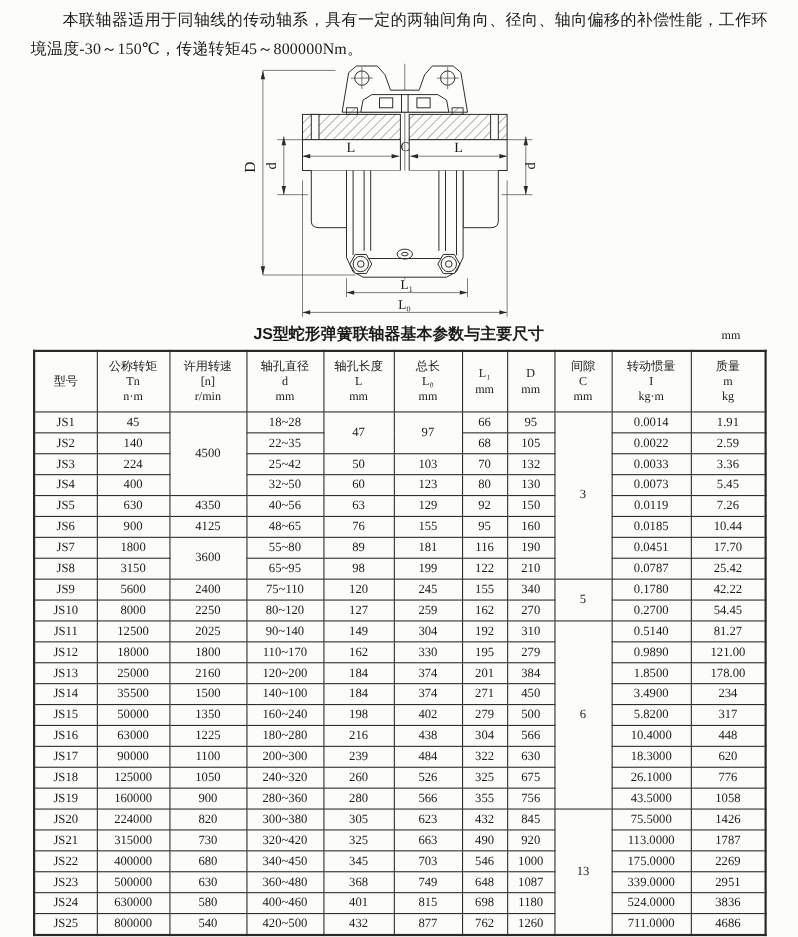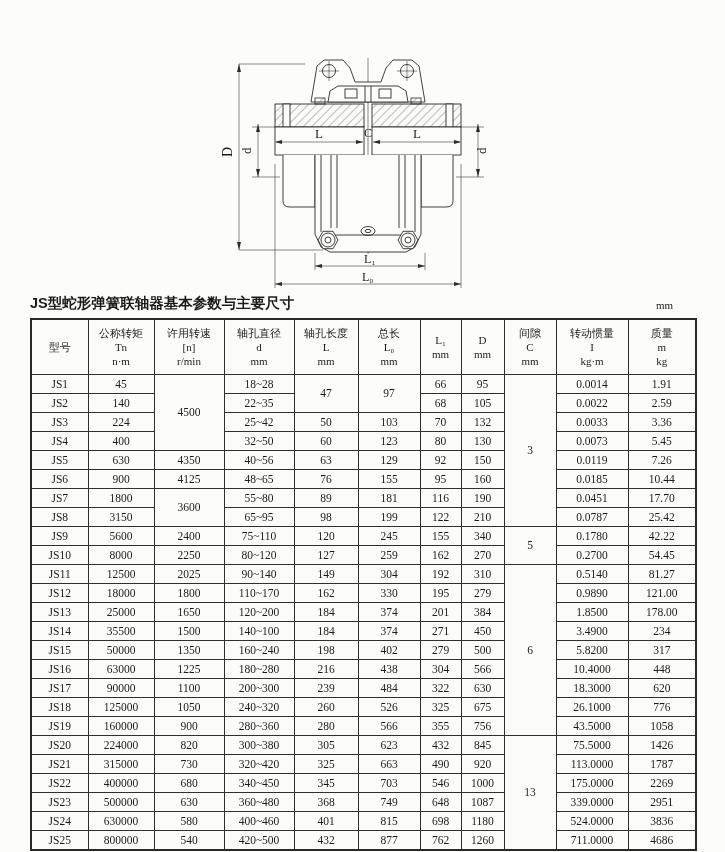"本联轴器适用于同轴线的传动轴系，具有一定的两轴间角向、径向、轴向偏移的补偿性能，" div.intro { html: none -> <div>本联轴器适用于同轴线的传动轴系，具有一定的两轴间角向、径向、轴向偏移的补偿性能，工作环境温度-30～150℃，传递转矩45～800000Nm。</div> }
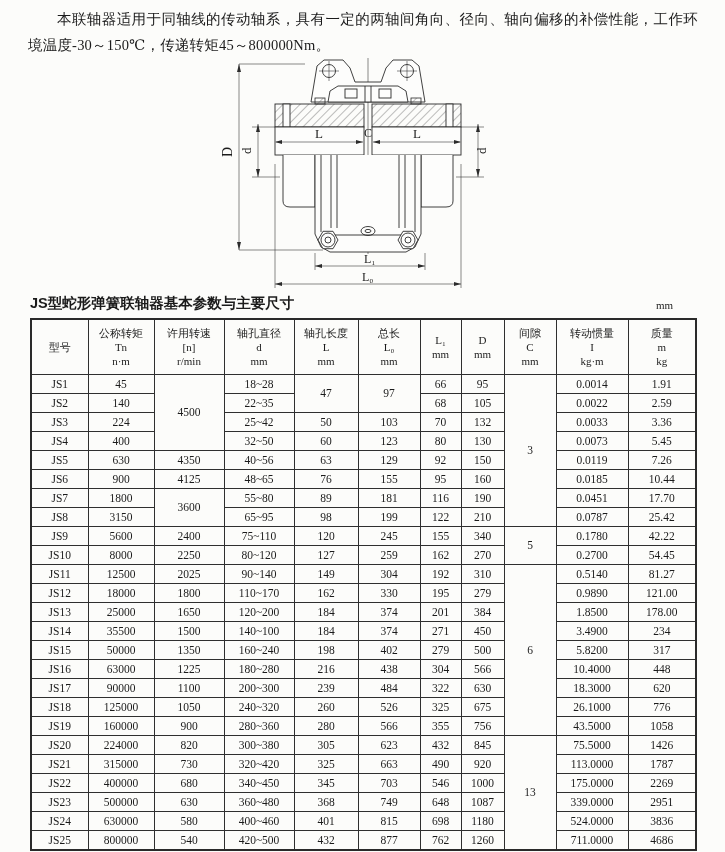"JS型蛇形弹簧联轴器基本参数与主要尺寸" .tbl-title { text-align: none -> center }
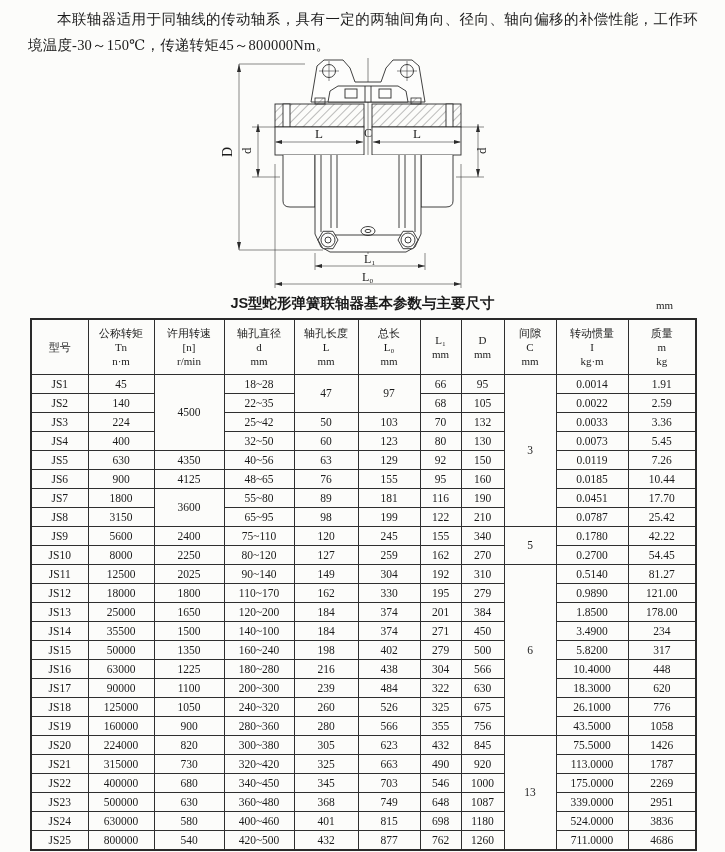"1650" td { text: 1650 -> 2160 }
